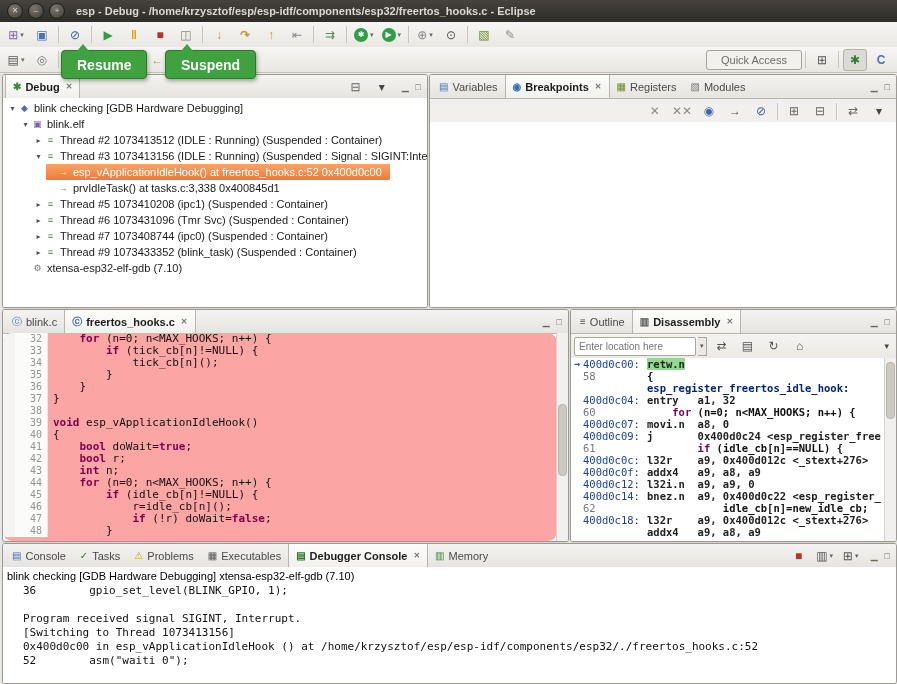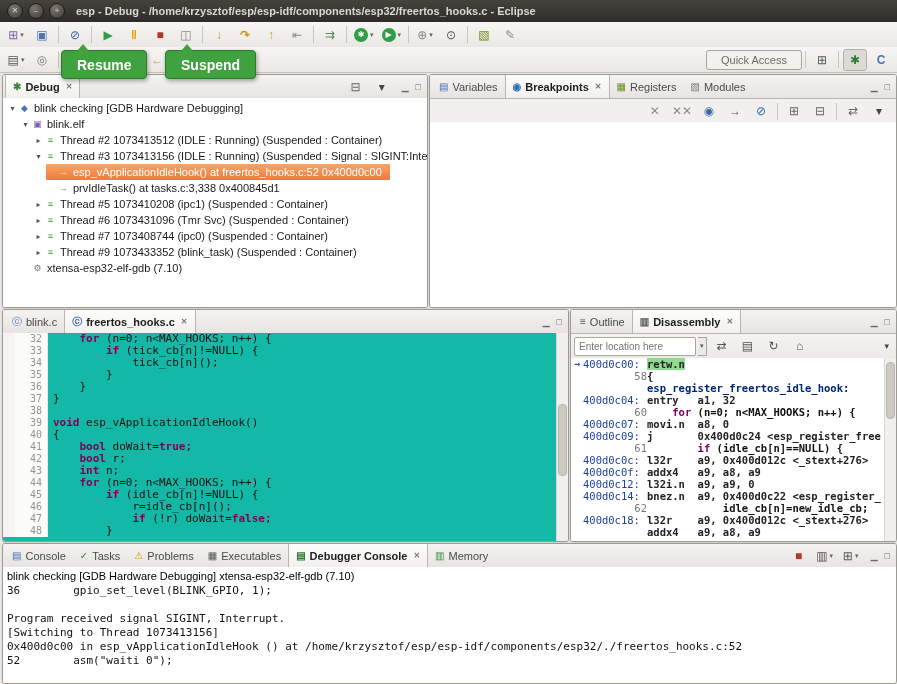"32" #editor-body { background: #14b8a6 -> #fca5a5; border-radius: none -> 9px }
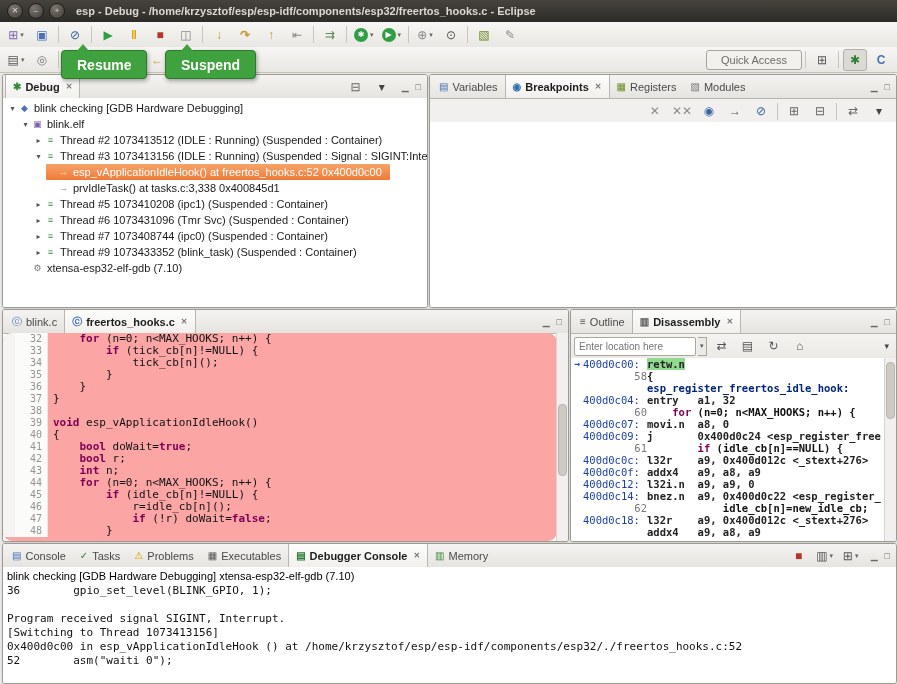"58" .dis-srcnum { text-align: right -> none }
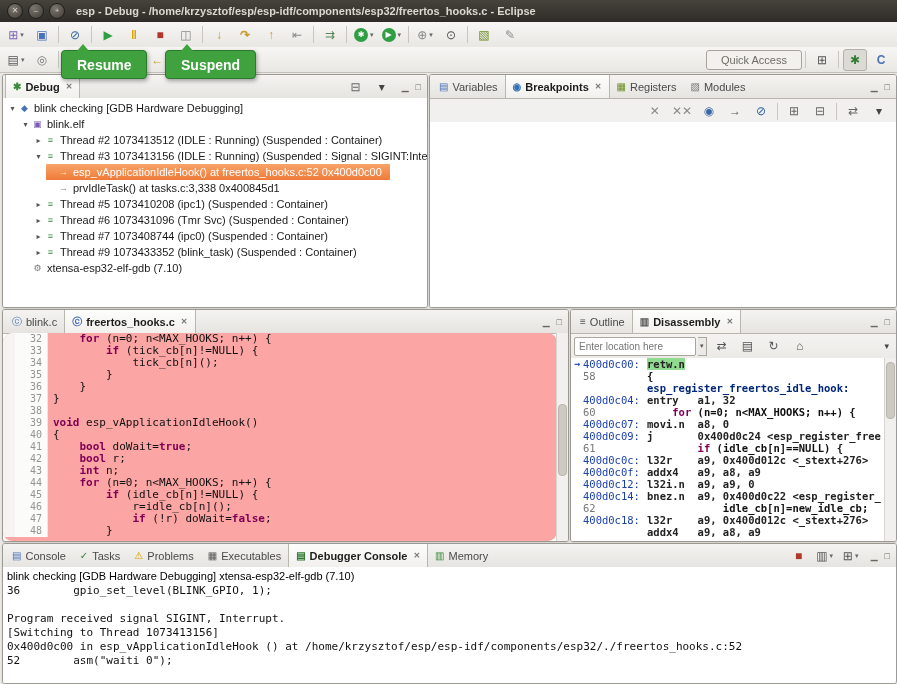"36 gpio_set_level(BLINK_GPIO, 1);" .console-line { margin-left: none -> 16px }
